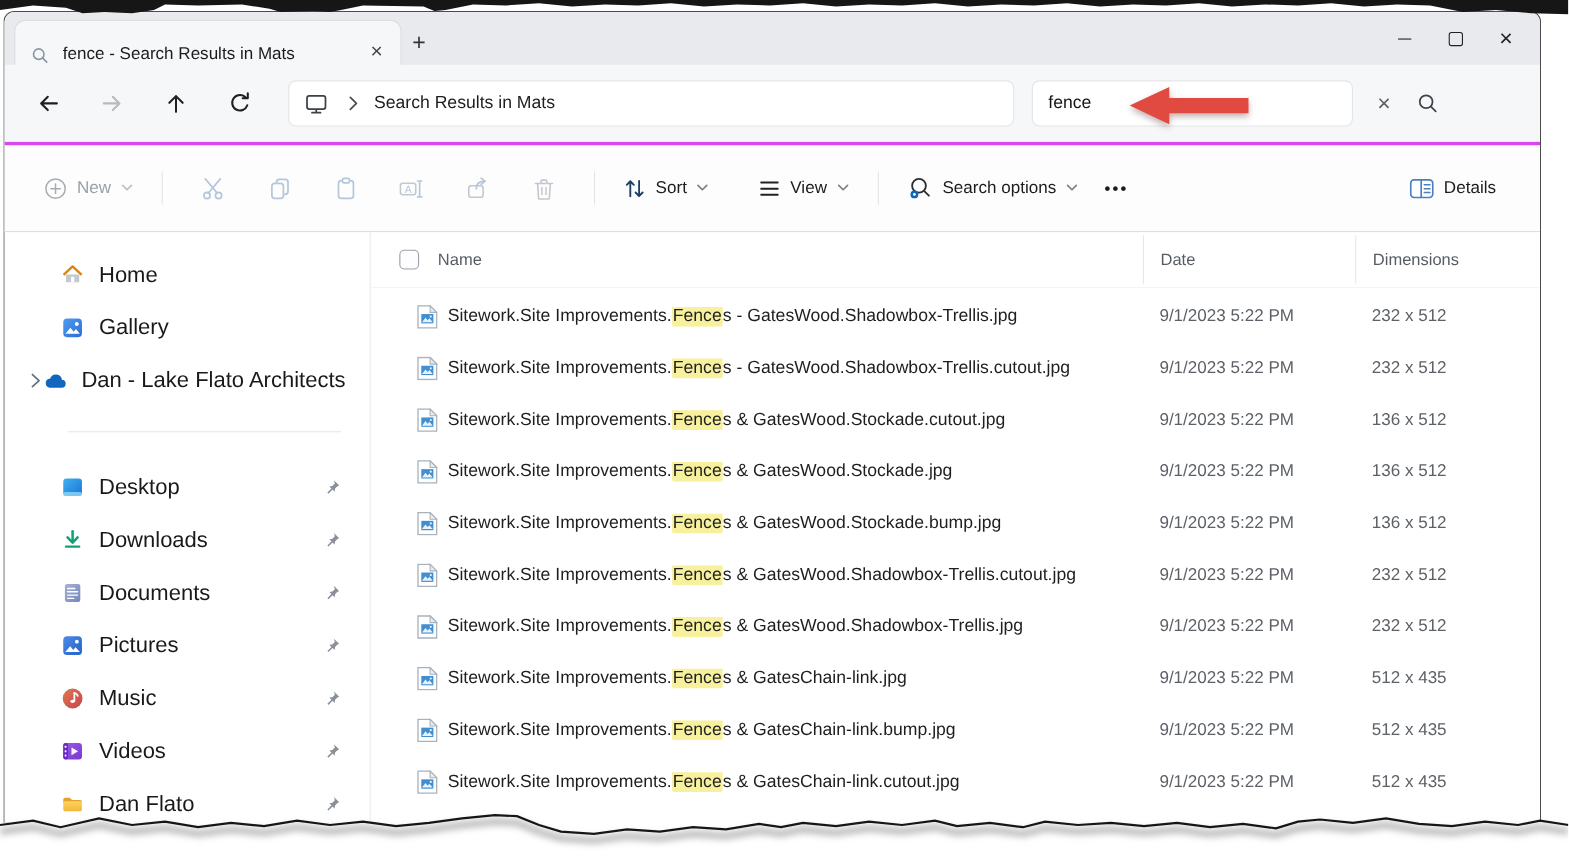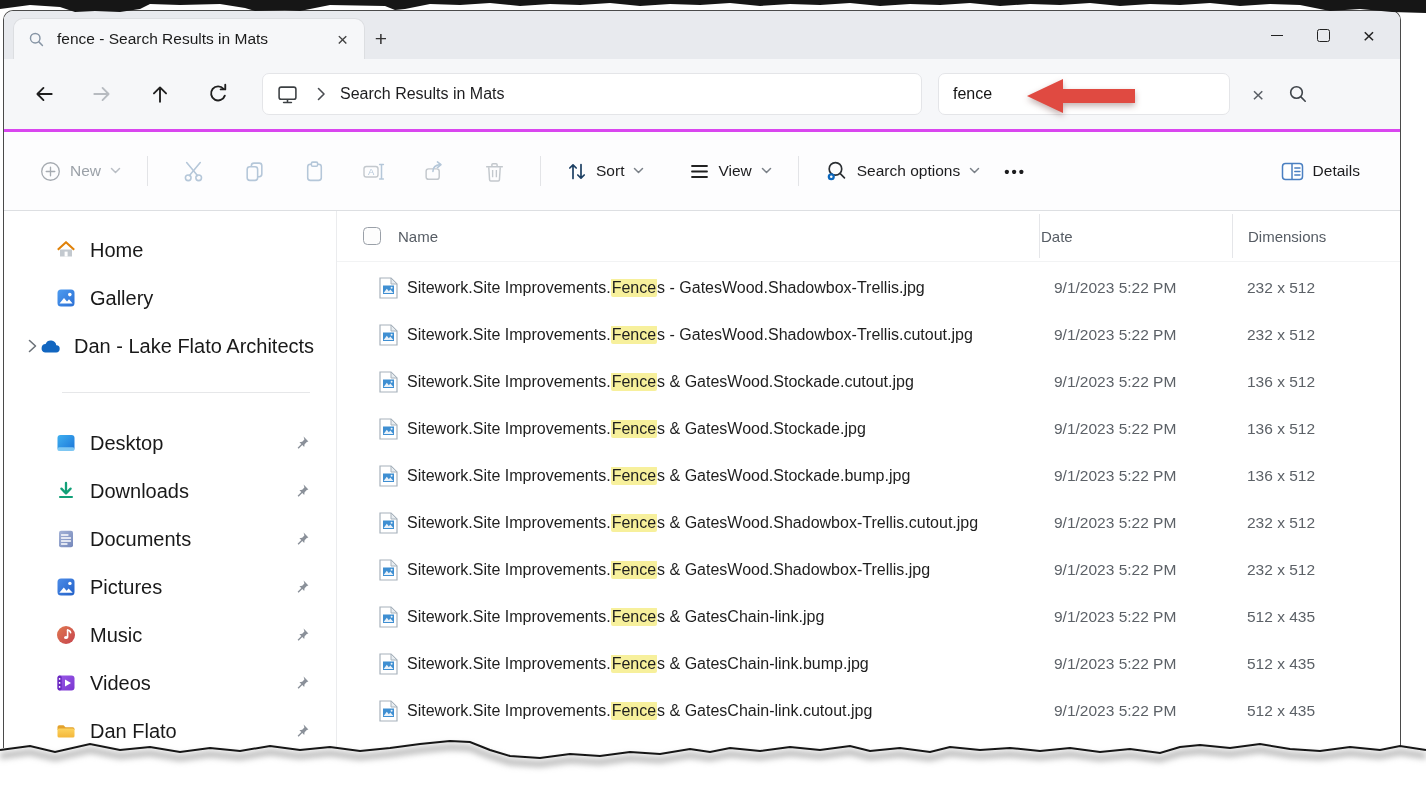"fence - Search Results in" .tab { align-items: center -> flex-end }
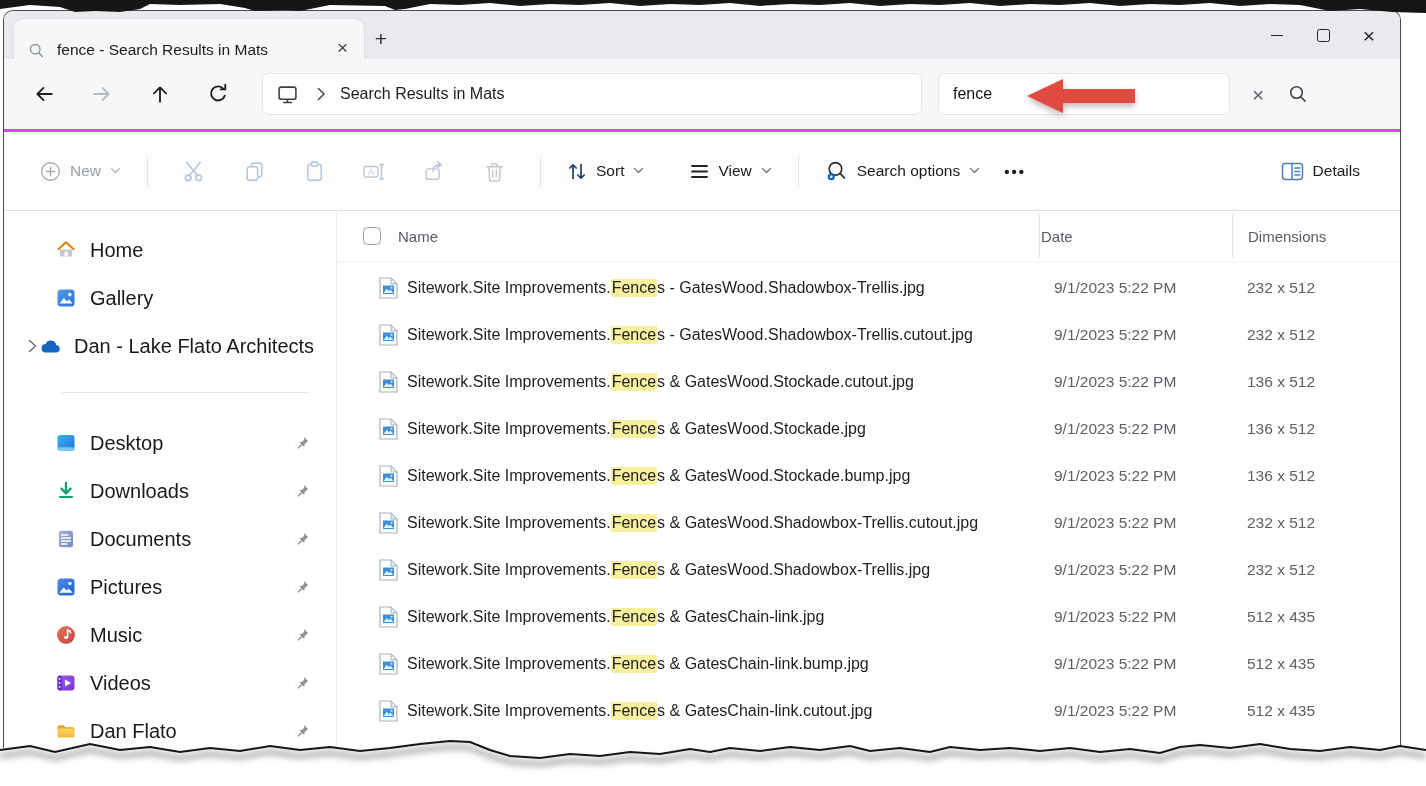"Date" .col-date { padding-left: 1px -> 15px }
